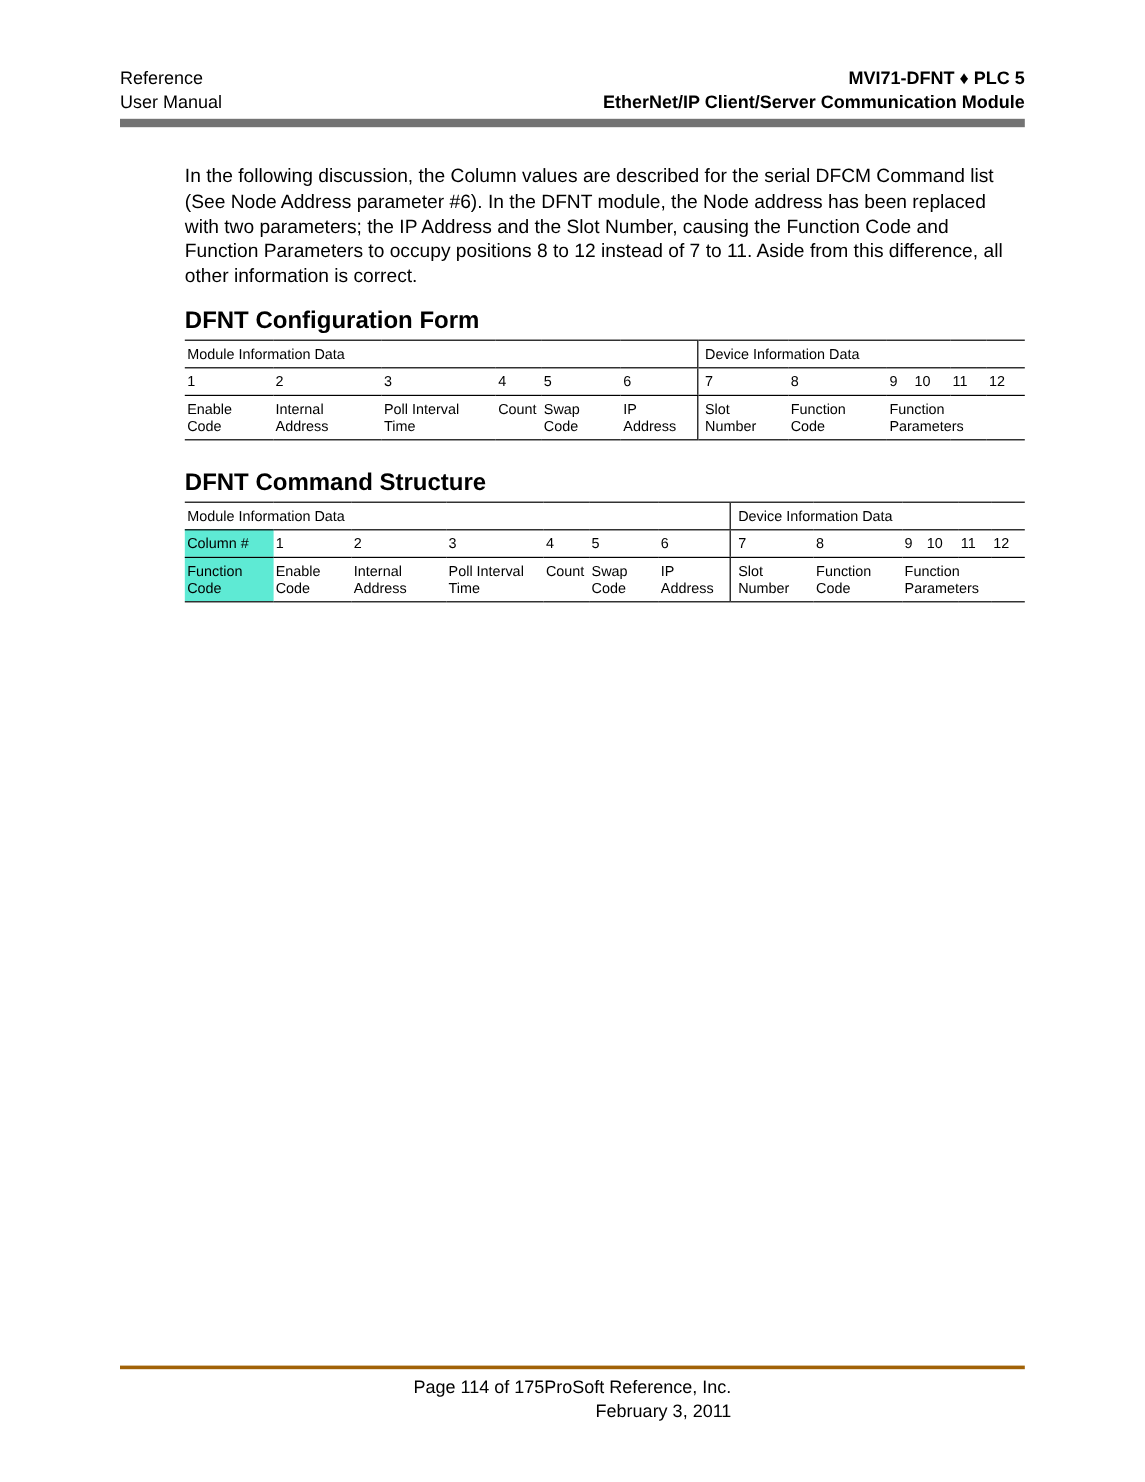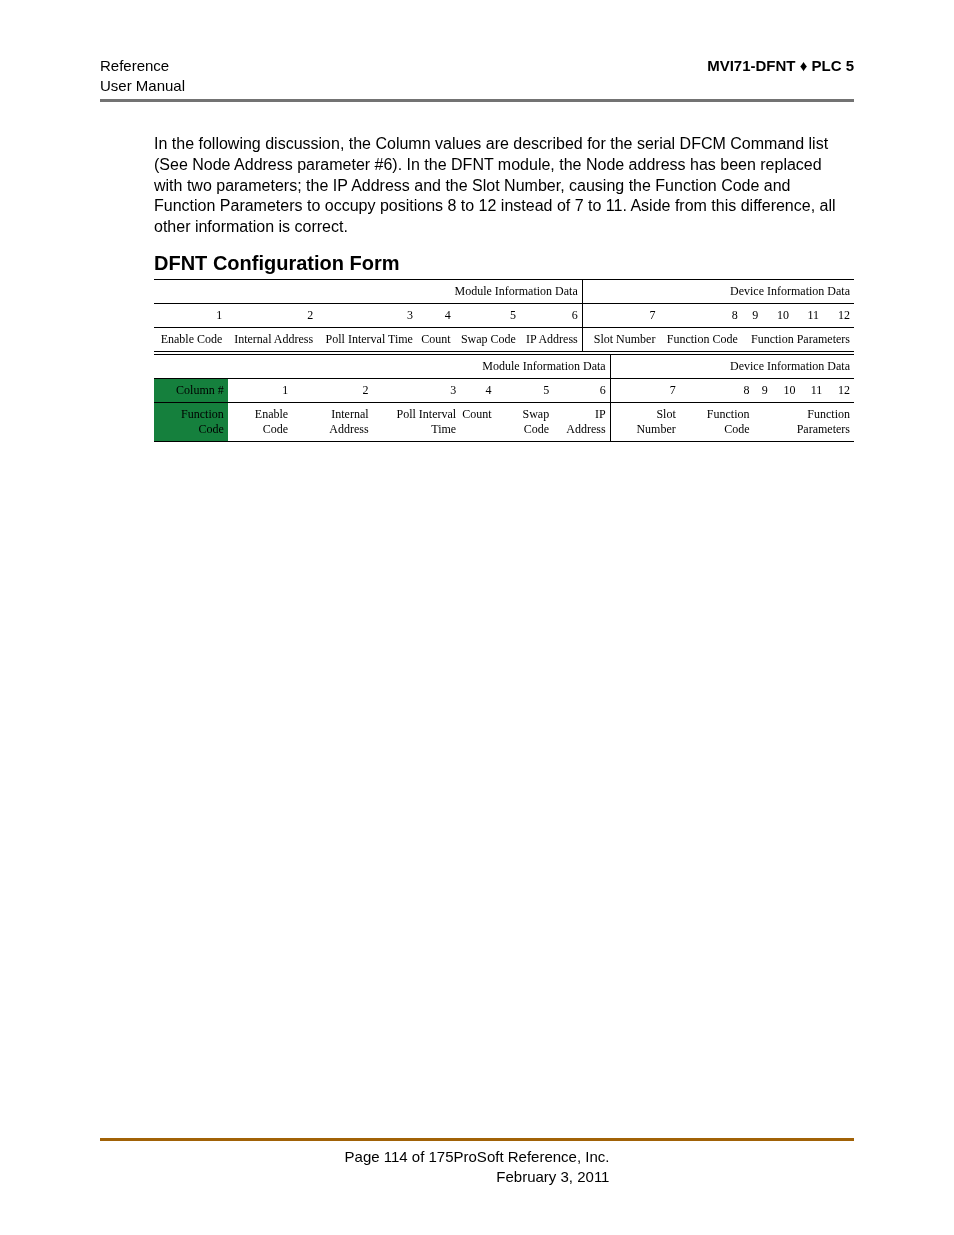"Reference" .header { border-bottom: 3px solid #737373 -> 7px solid #737373 }
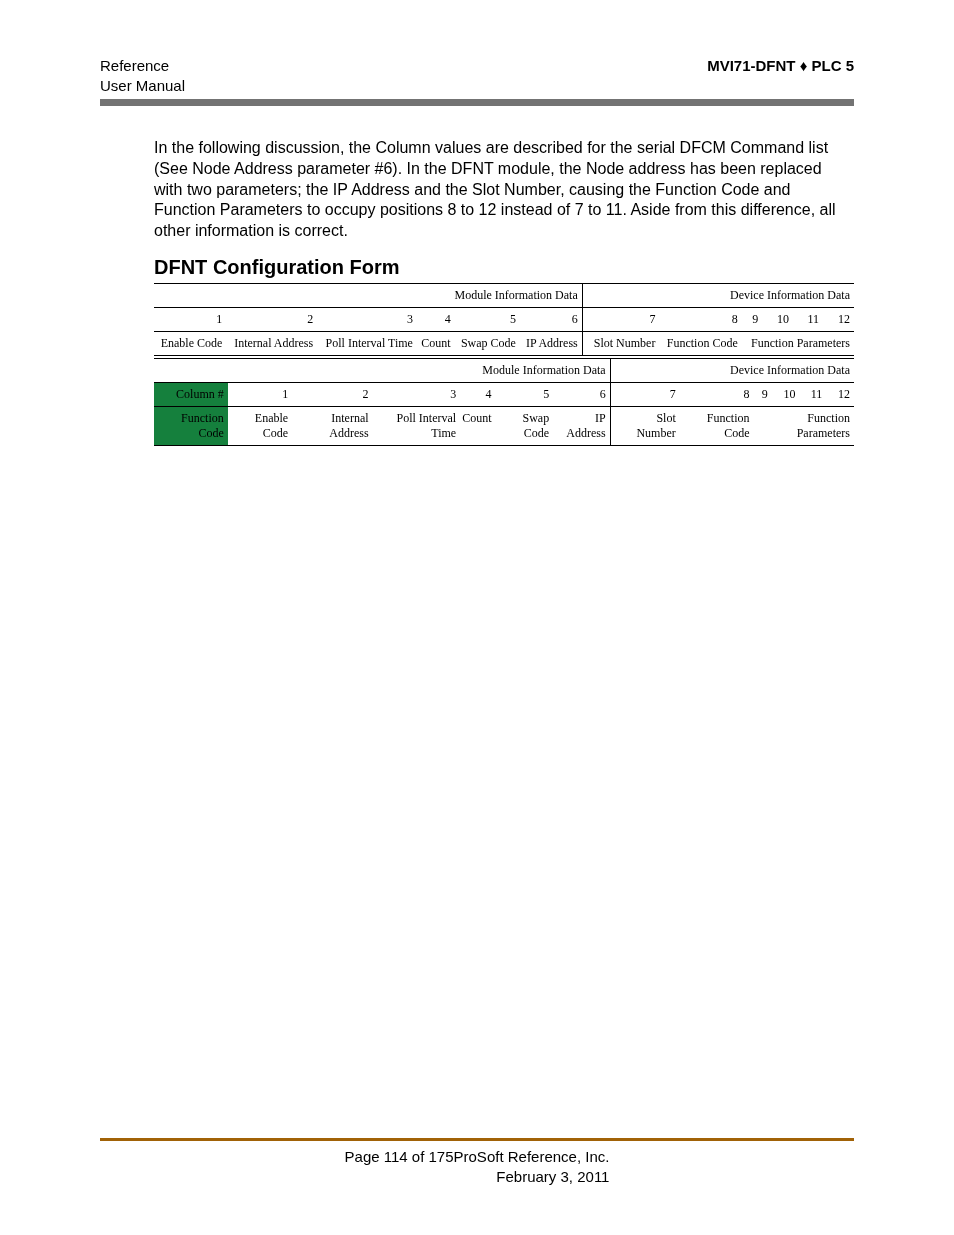"EtherNet/IP Client/Server Communication" div { html: none -> <div>EtherNet/IP Client/Server Communication Module</div> }
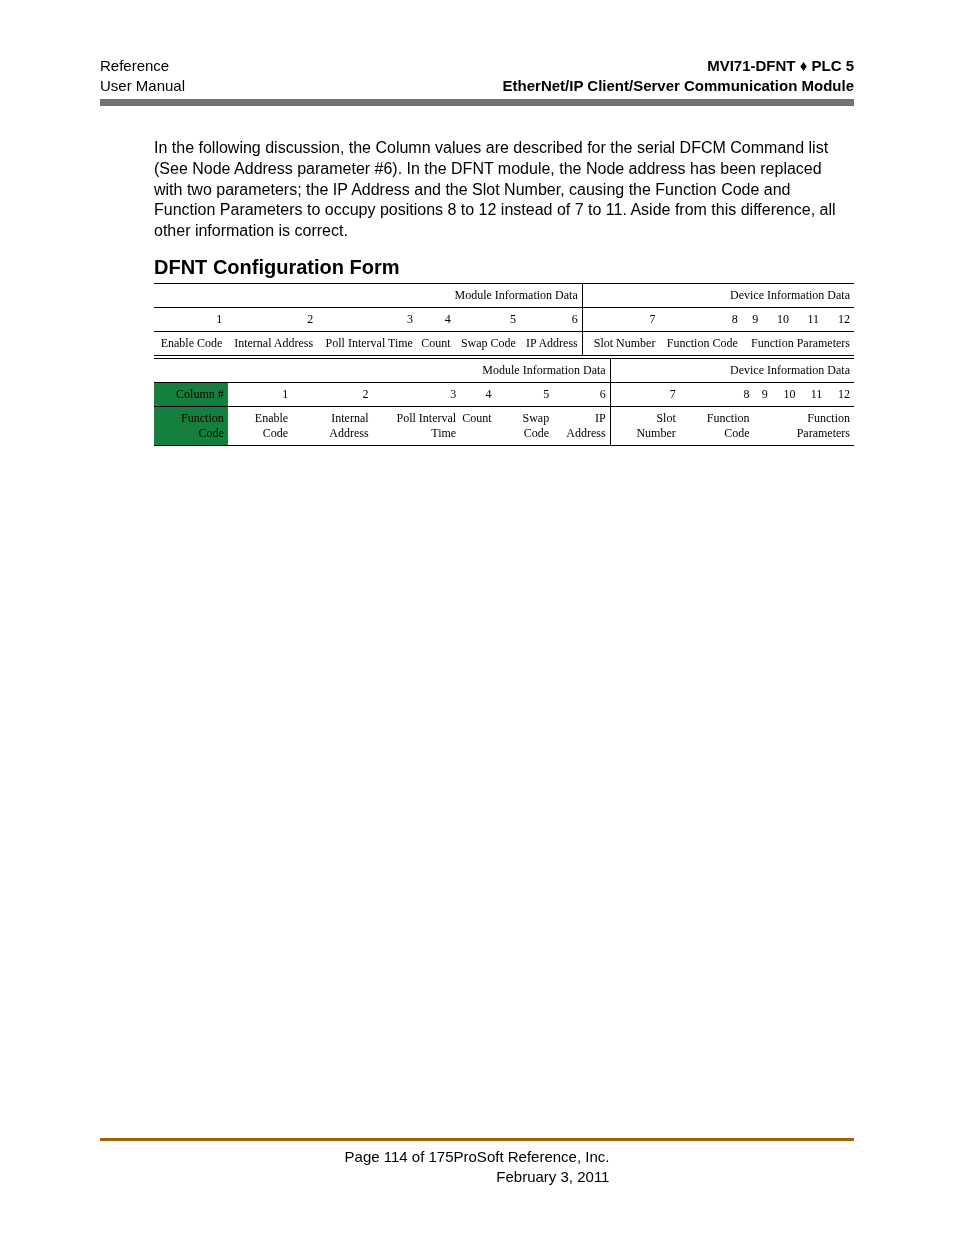"Module Information Data" table.tbl td, table.tbl th { font-family: Liberation Serif, serif -> none; text-align: right -> left }
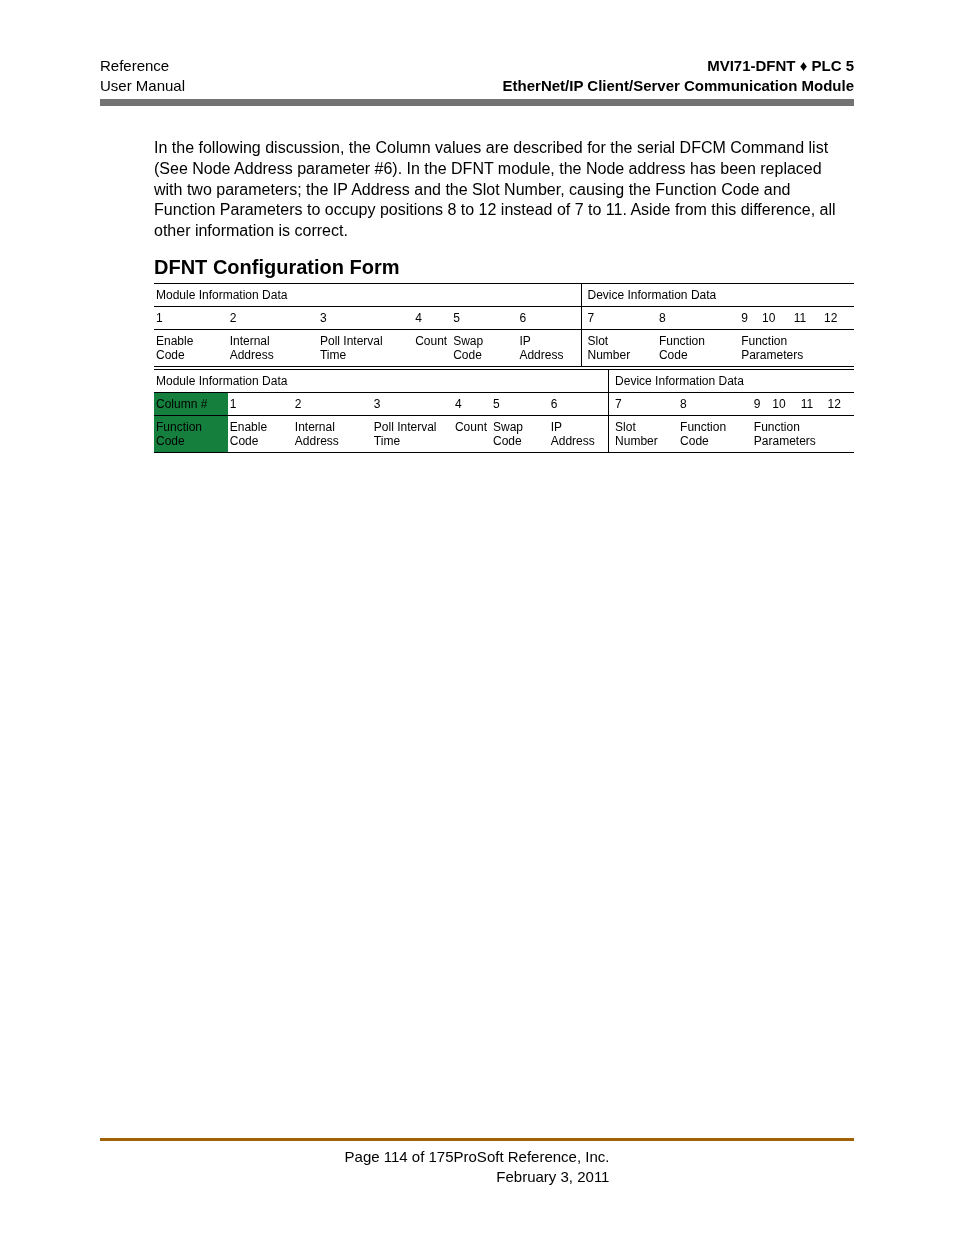"DFNT Command Structure" div.sub-heading { html: none -> <div>DFNT Command Structure</div> }
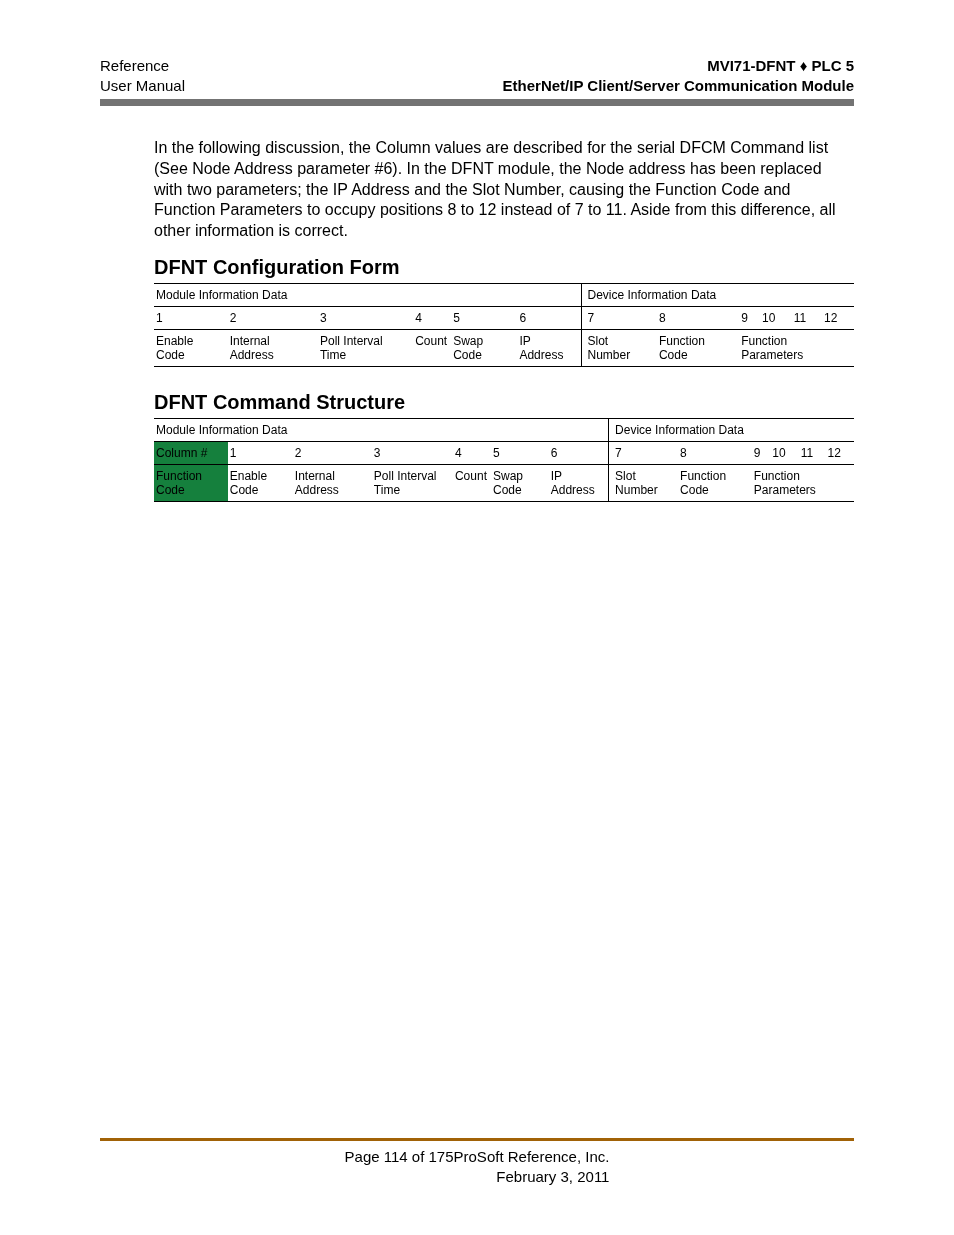"Column #" .shade { background: #15803d -> #5eead4 }
